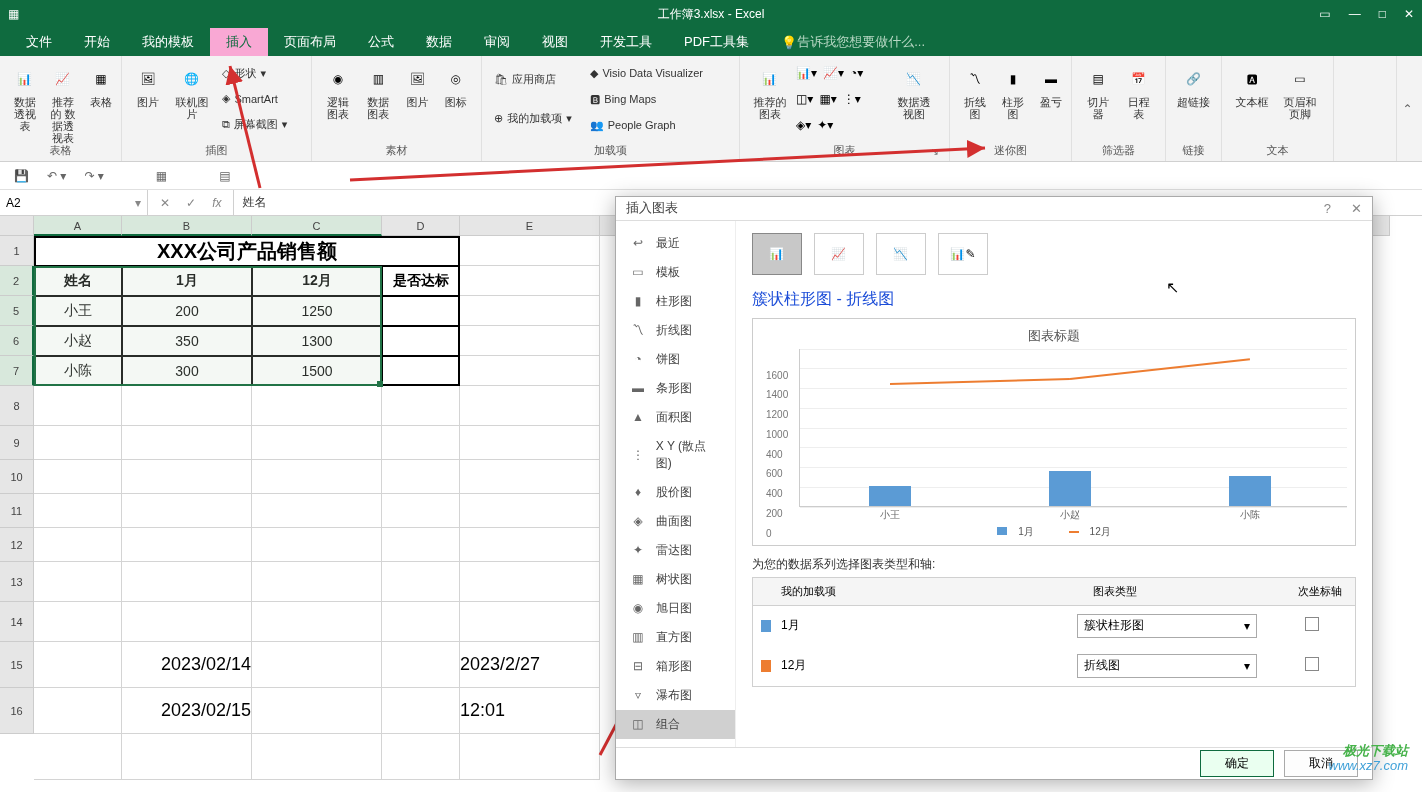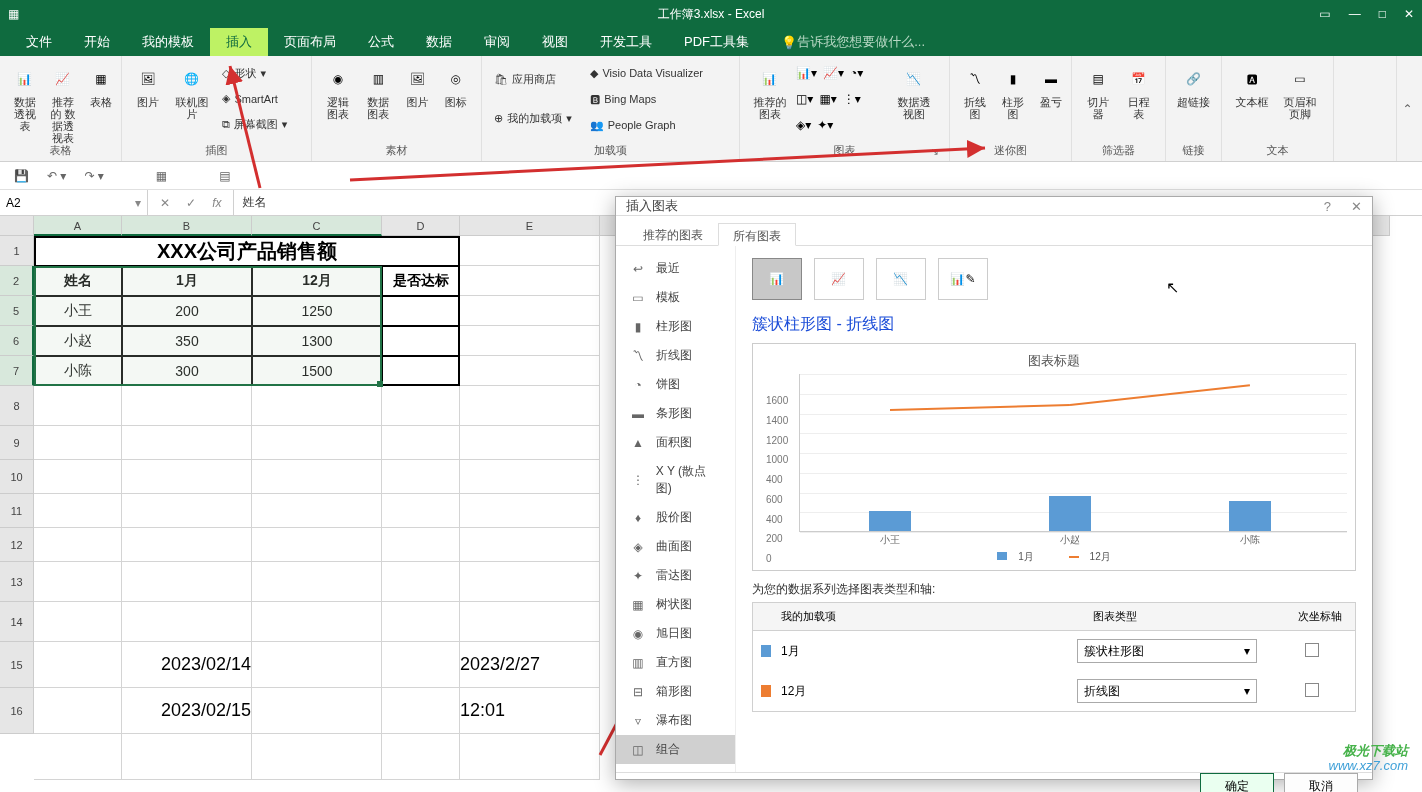"插入" .tab.active { background: #bef264 -> #f9a8d4 }
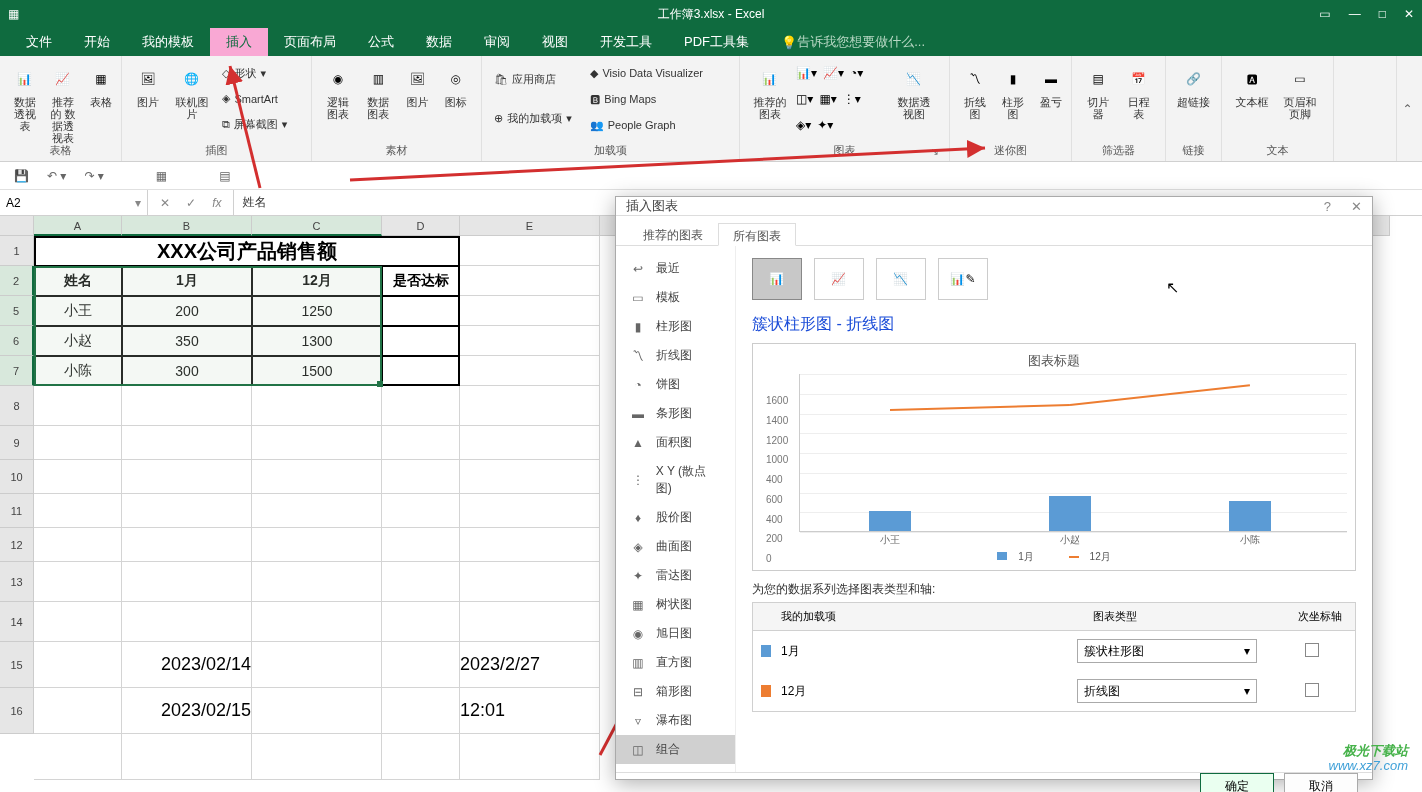"推荐的图表" div.dialog-tabs { html: <div> <div>推荐的图表</div> <div>所有图表</div> </div> -> none }
